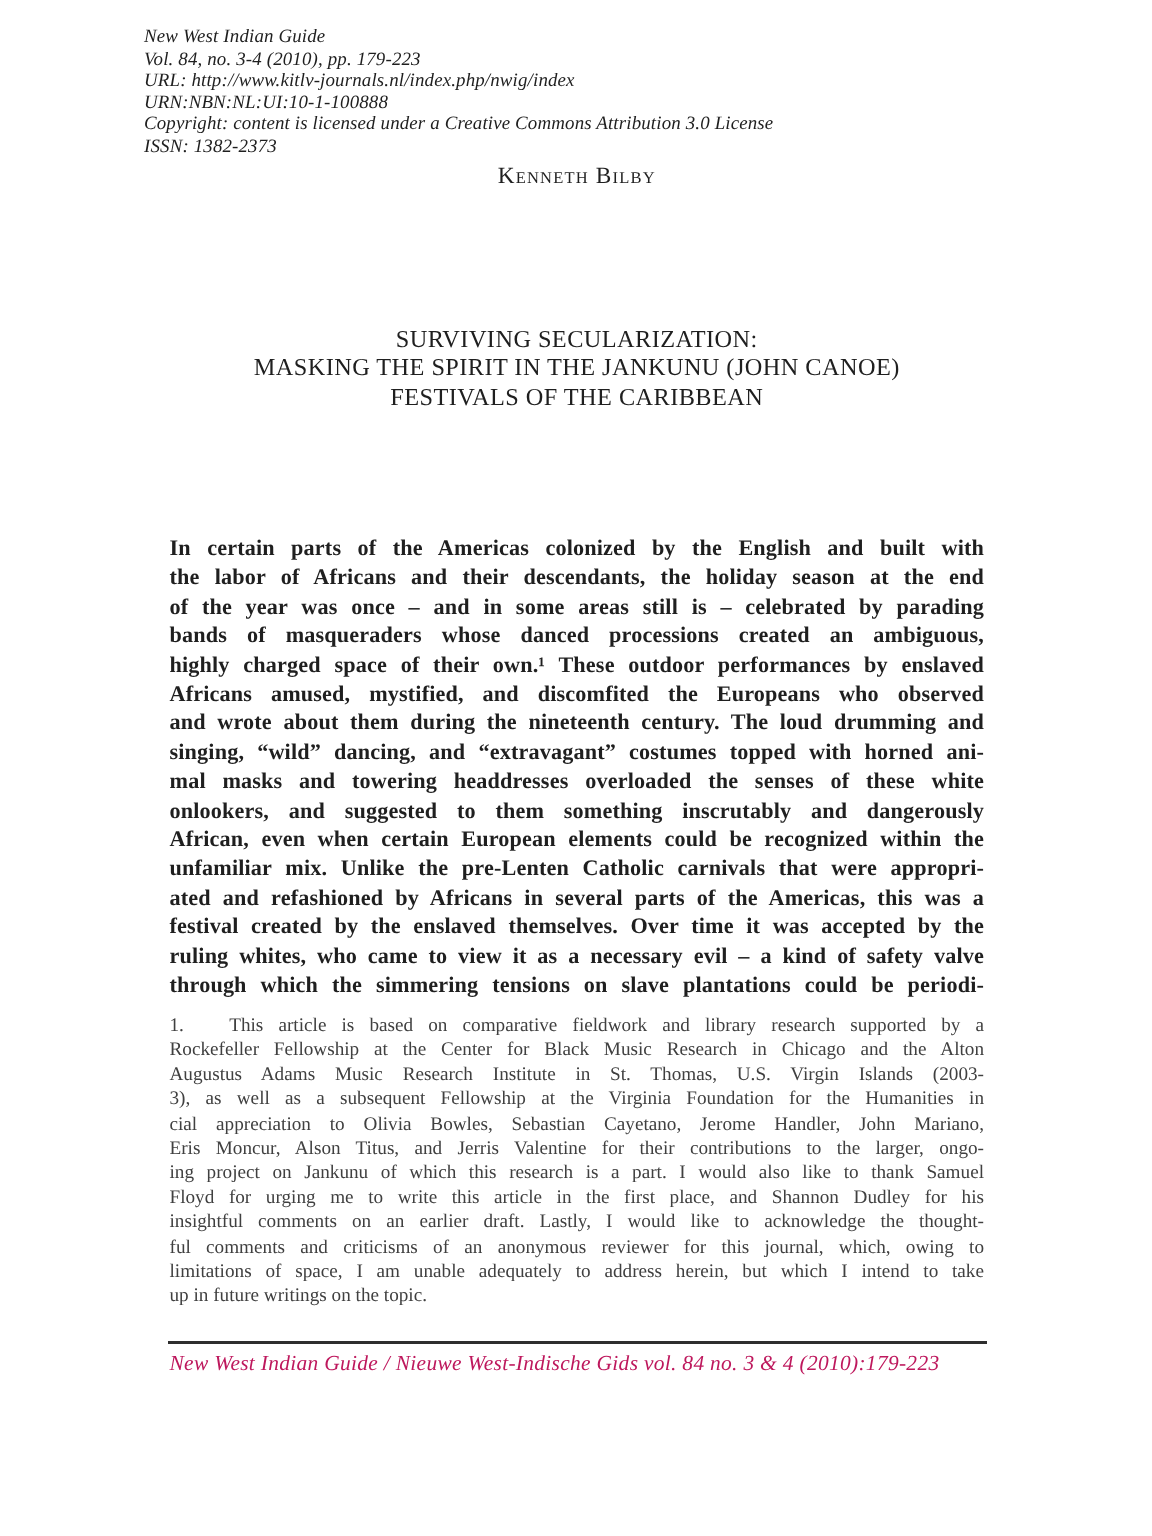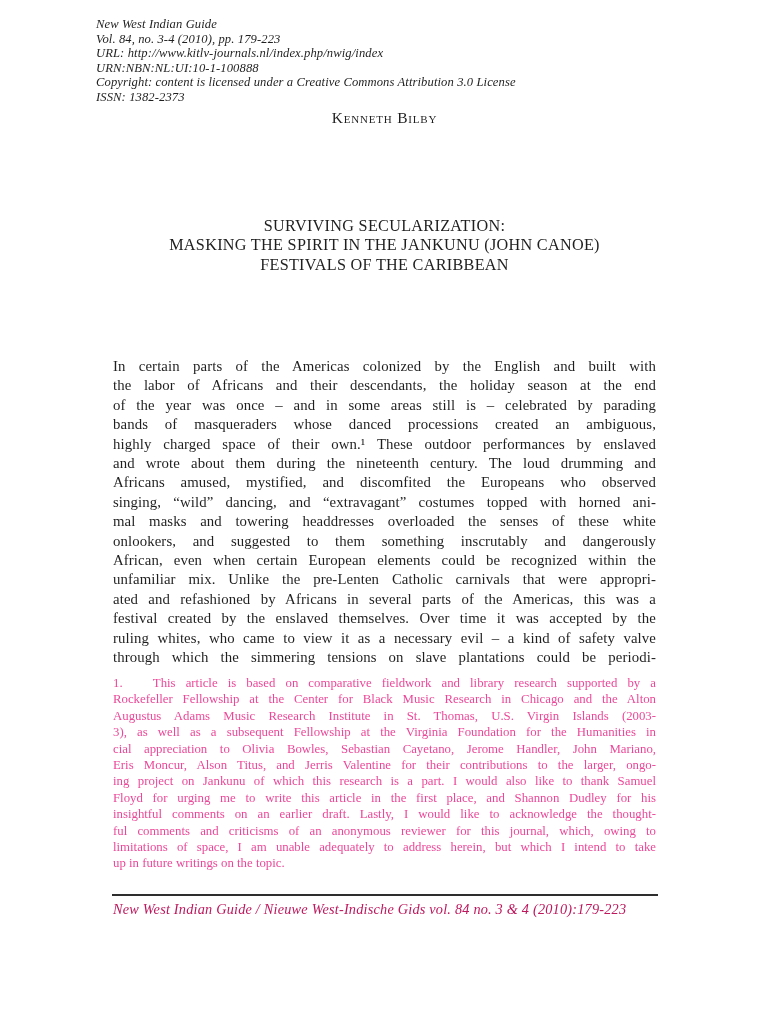"In certain parts of the" .lead { font-weight: normal -> bold }
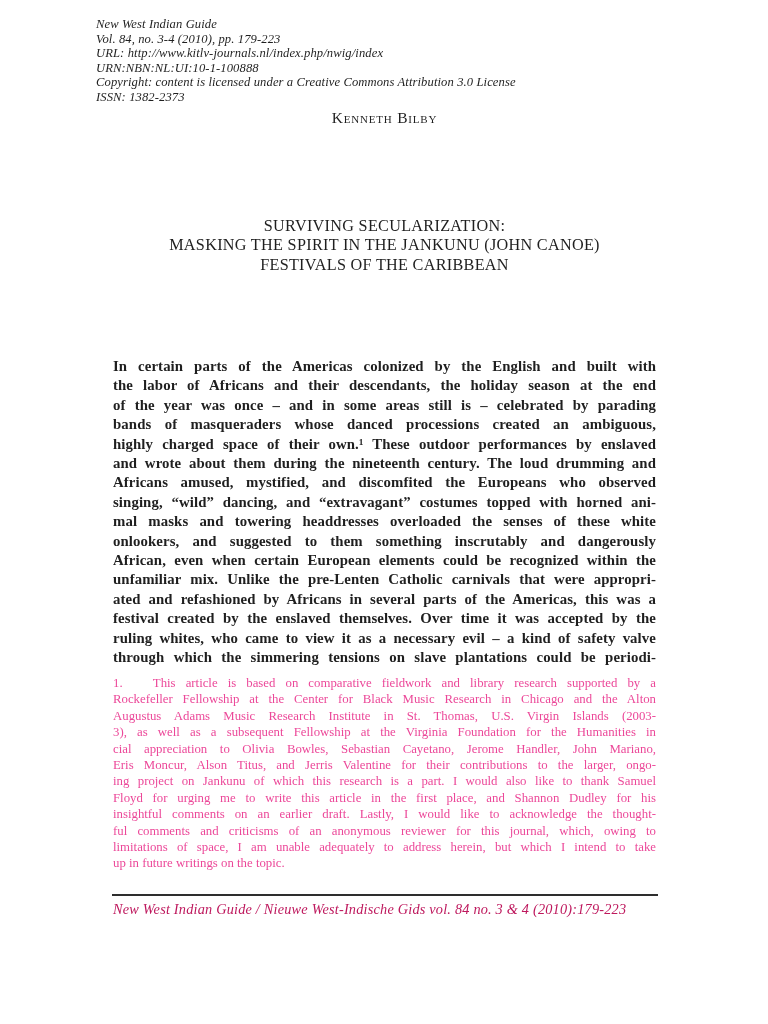"and wrote about them during" div.ln { order: before "Africans amused, mystified, and" -> after "Africans amused, mystified, and" }
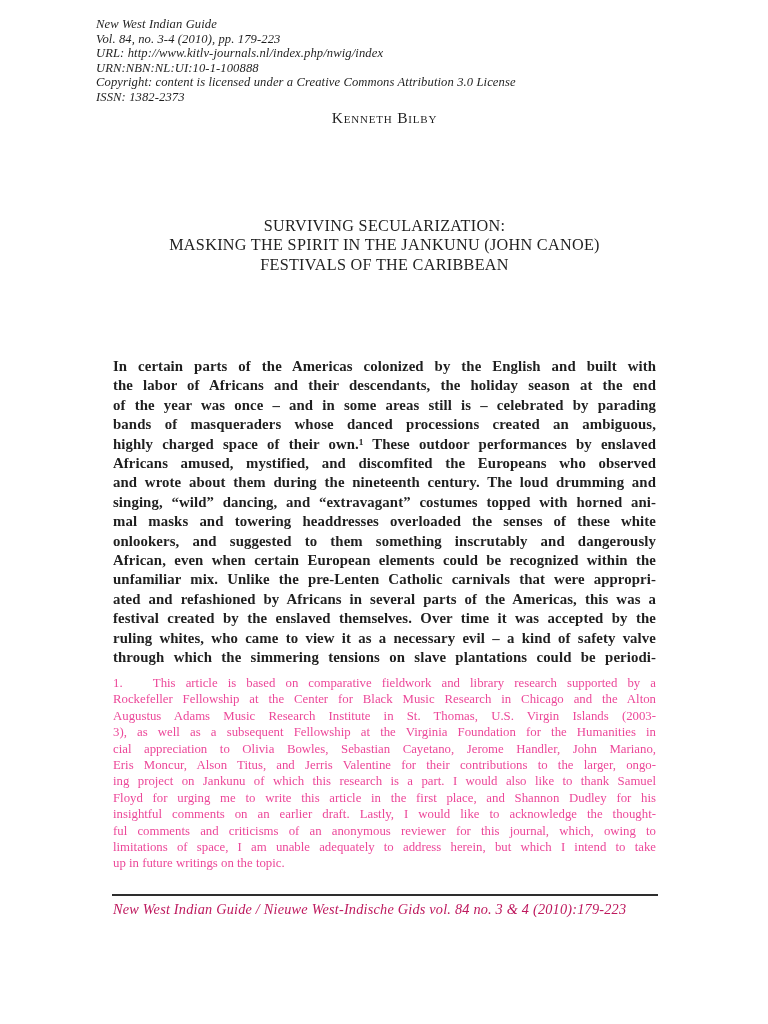"1. This article is based" .footnote { color: #ec4899 -> #404040 }
